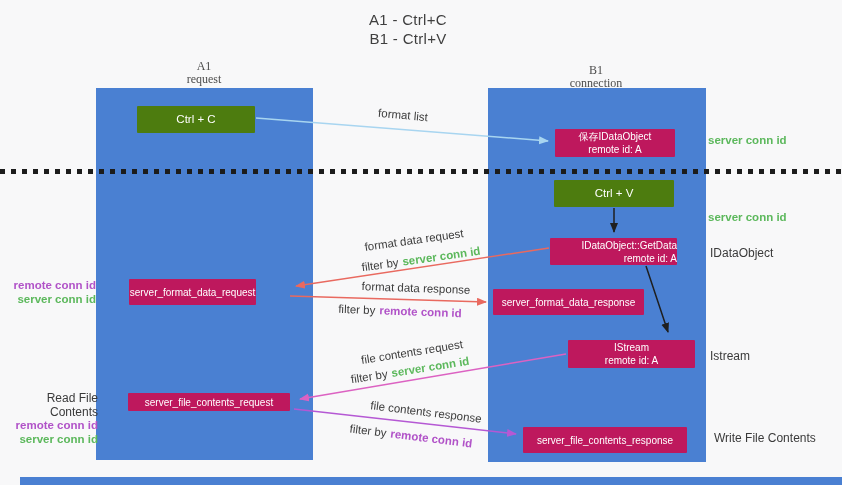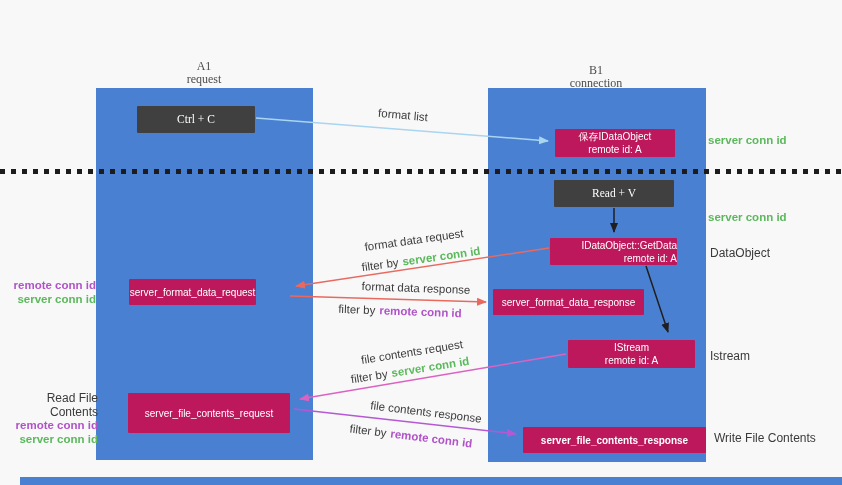"A1 - Ctrl+C" div.title { html: none -> <div> <div>A1 - Ctrl+C</div> <div>B1 - Ctrl+V</div> </div> }
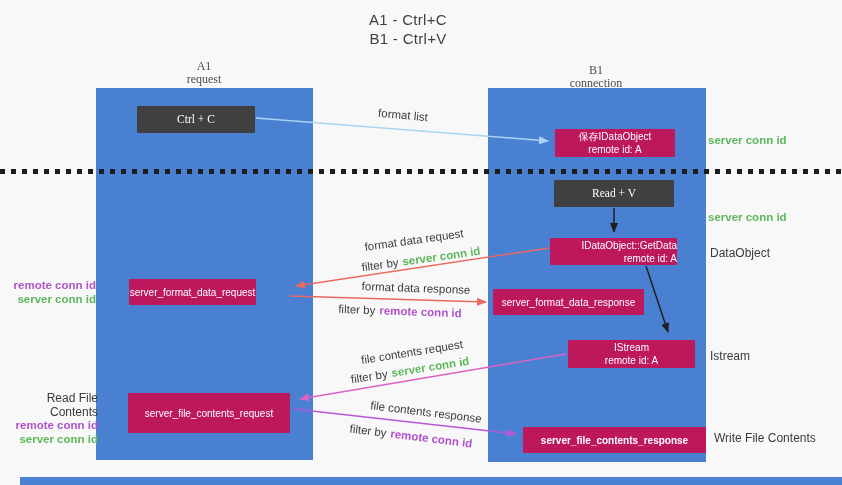"Ctrl + C" .node.green { background: #404040 -> #4d7c0f; font-family: Liberation Serif, serif -> none }
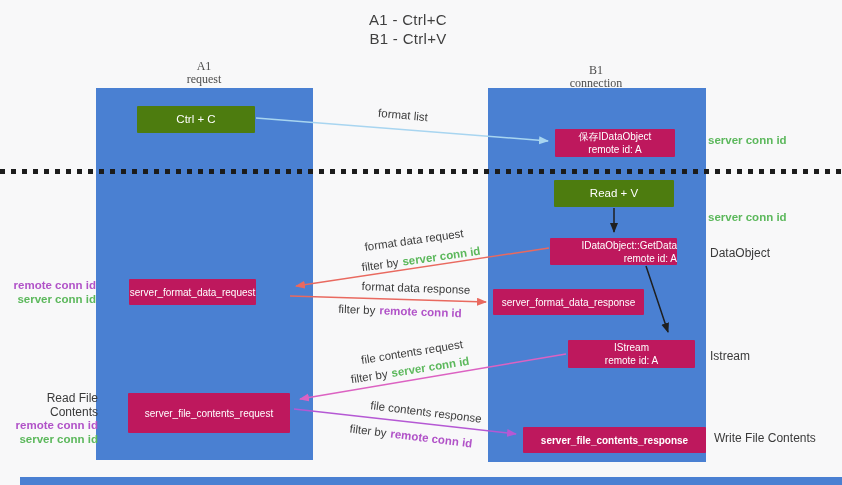"Read + V" span { text: Read -> Ctrl }
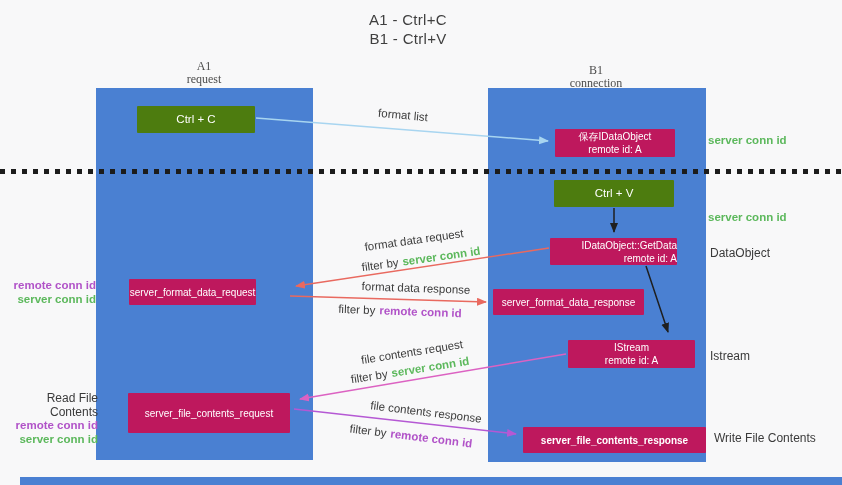"DataObject" div.lbl { text: DataObject -> IDataObject }
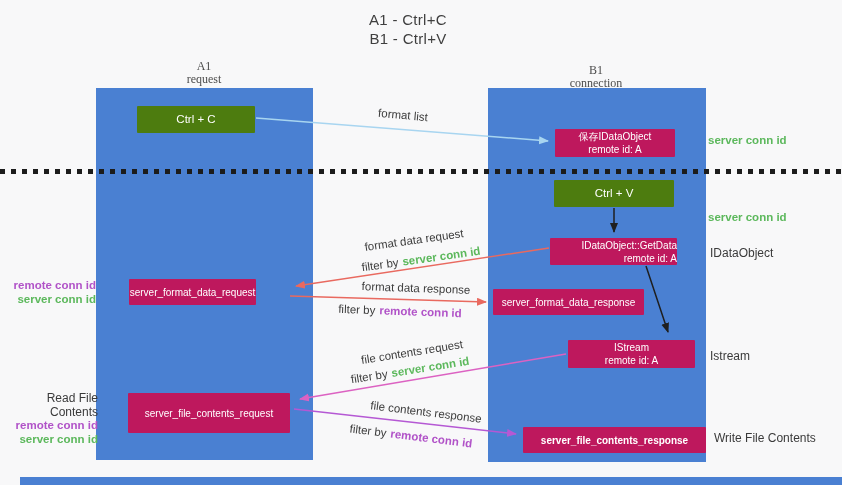"server_file_contents_request" div.node { height: 40px -> 18px }
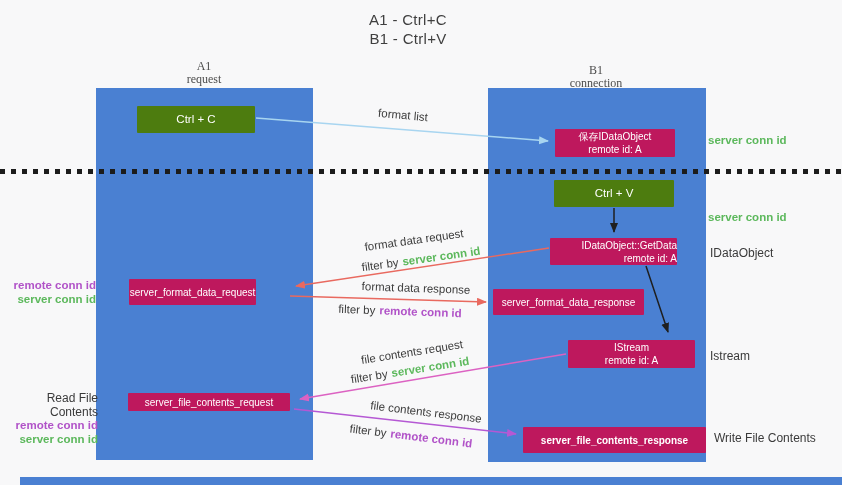"server_file_contents_response" div.node { font-weight: bold -> none; width: 183px -> 164px }
